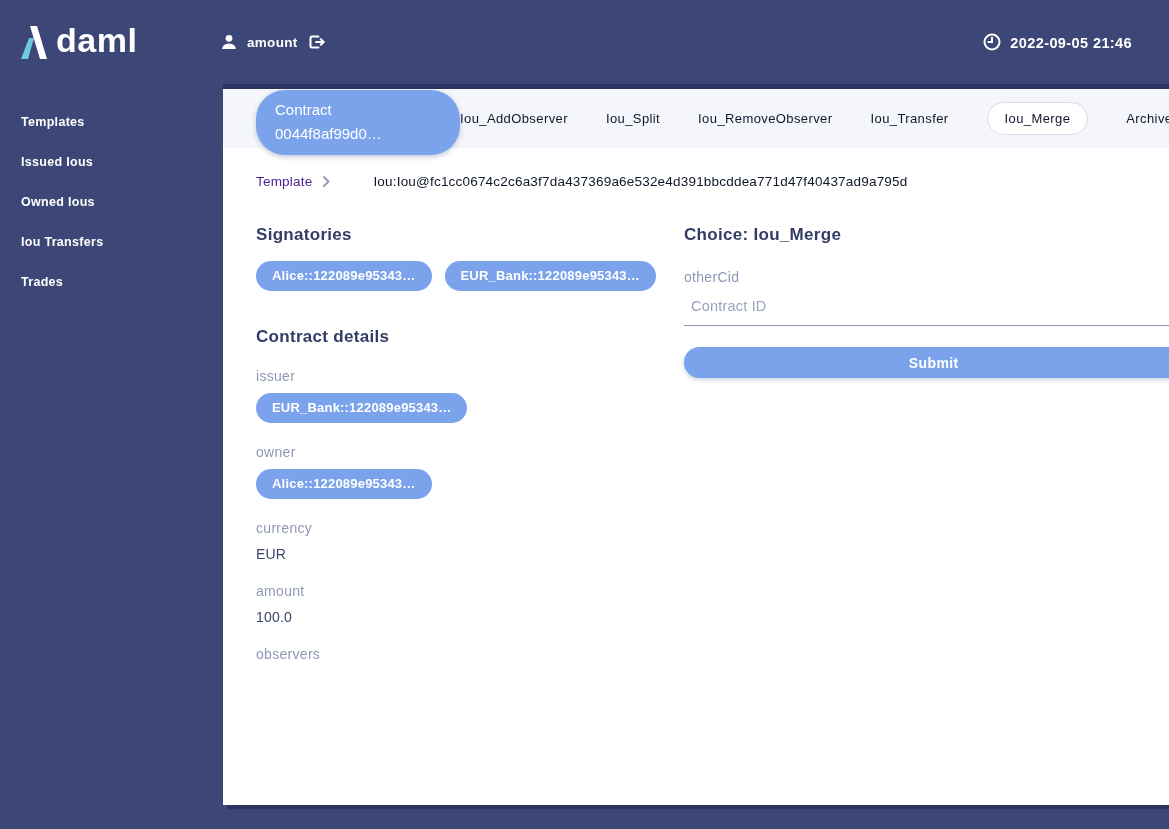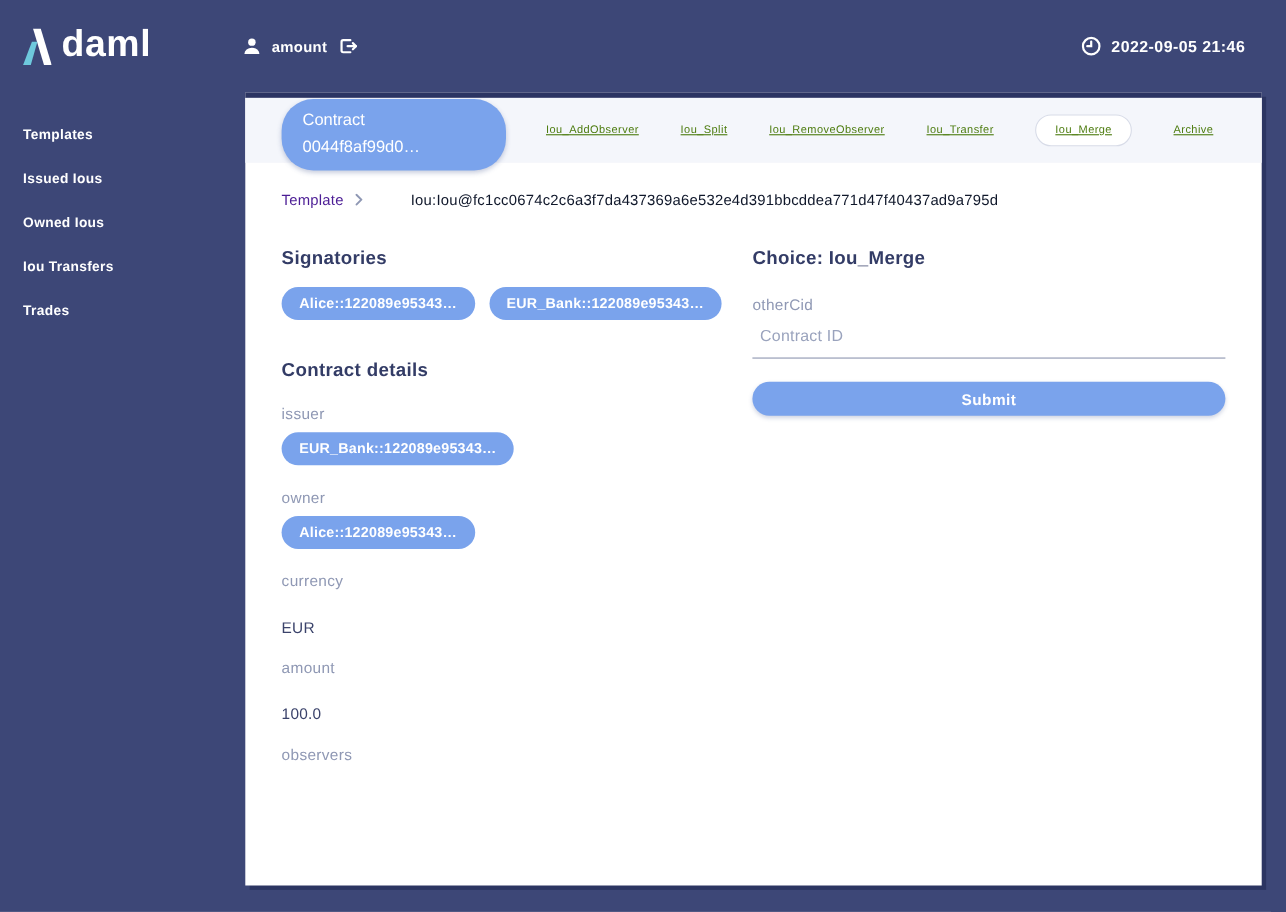"Iou_AddObserver" .choice-tab { color: #4d7c0f -> #0f172a; font-size: 10px -> 13px; text-decoration: underline -> none }
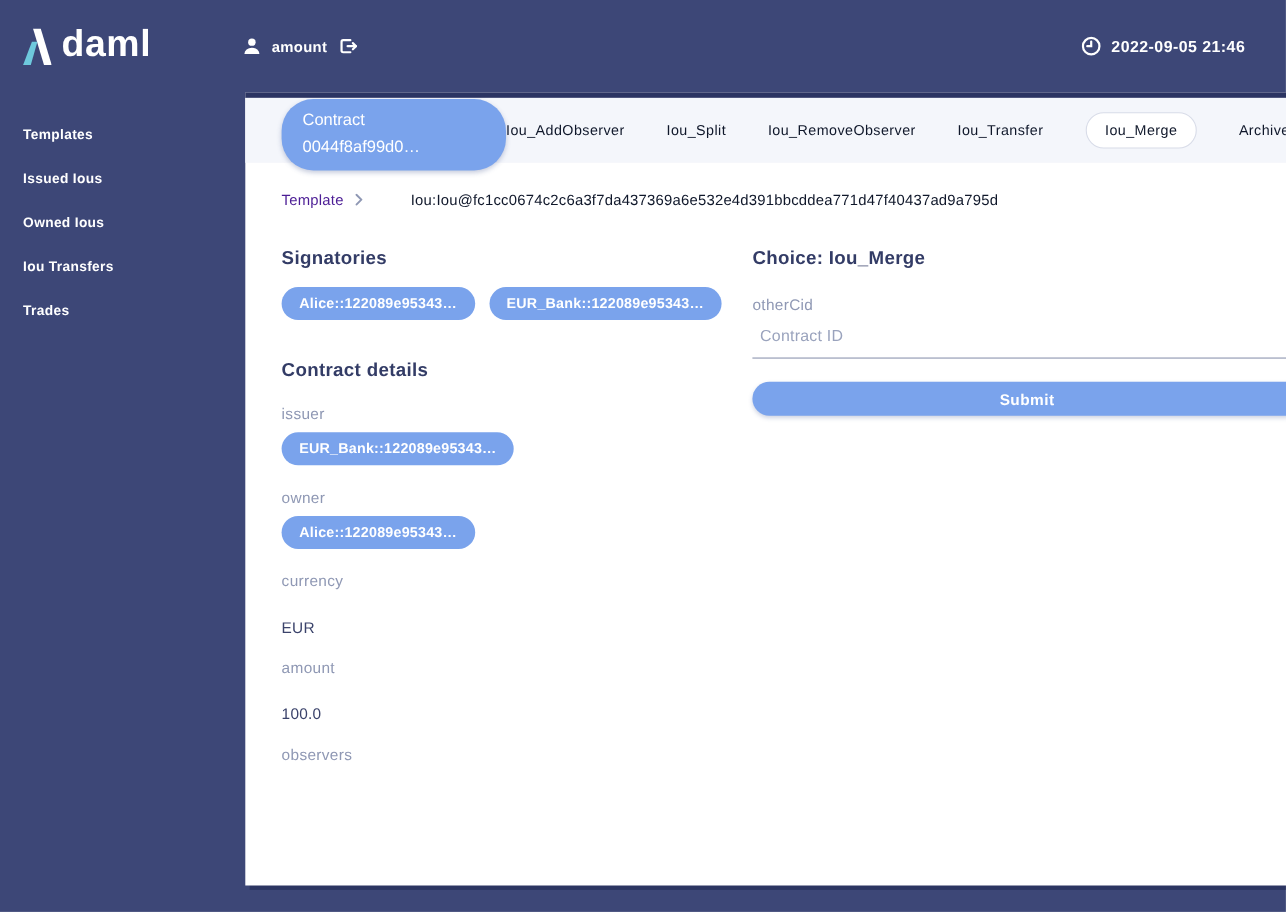"EUR" .field-value { margin-top: 26px -> 10px }
